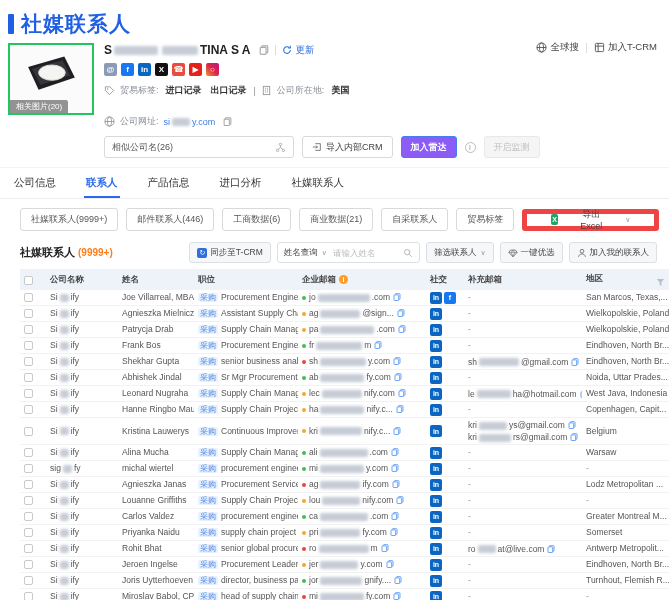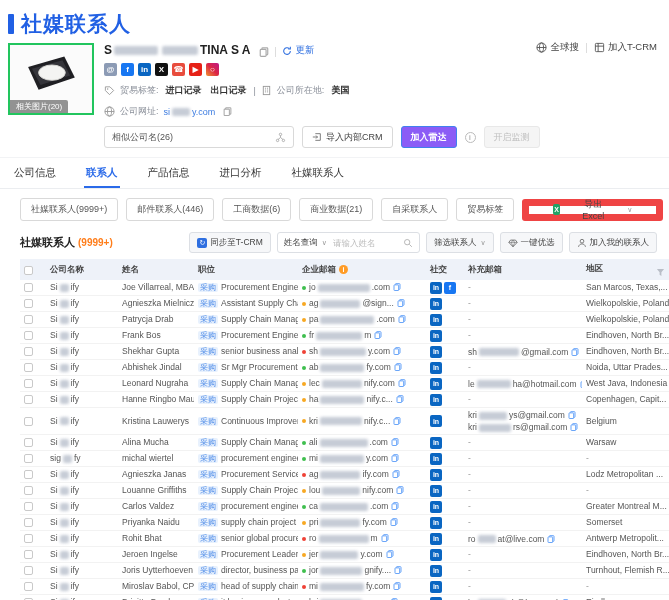"S TINA S A" .nameRow { align-items: flex-end -> center }
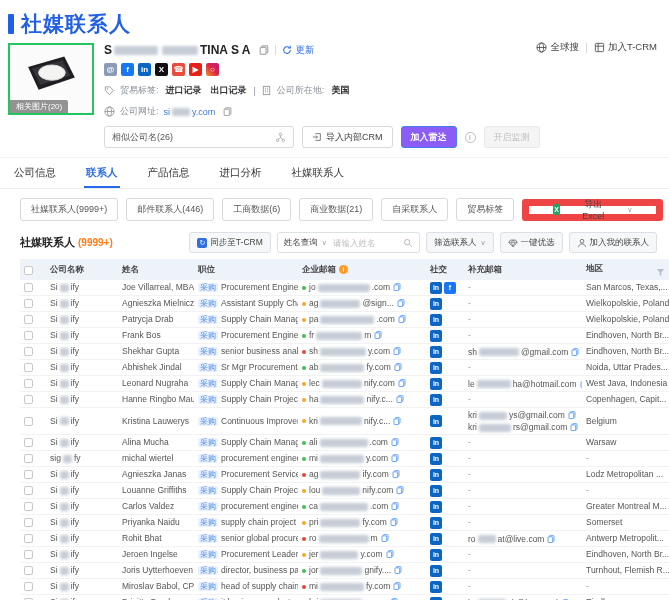"公司网址:" .siteRow { margin-top: 8px -> 18px }
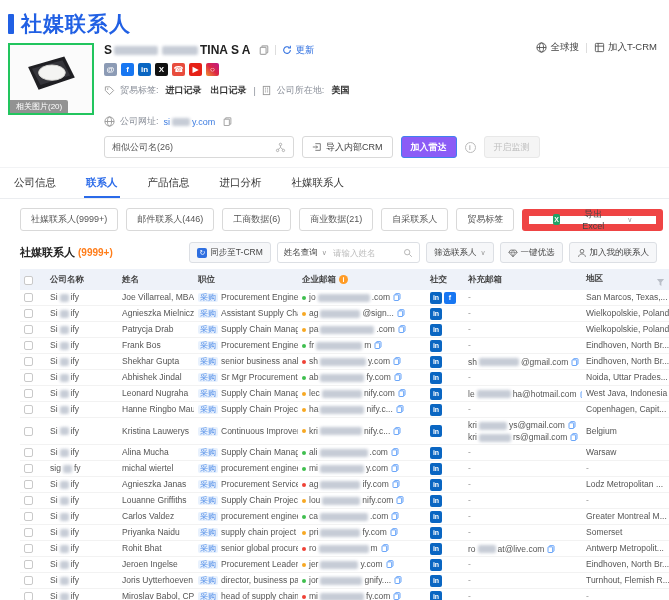"导出 Excel" .exportBtn { border: 7px solid #ef4444 -> 5px solid #ef4444 }
